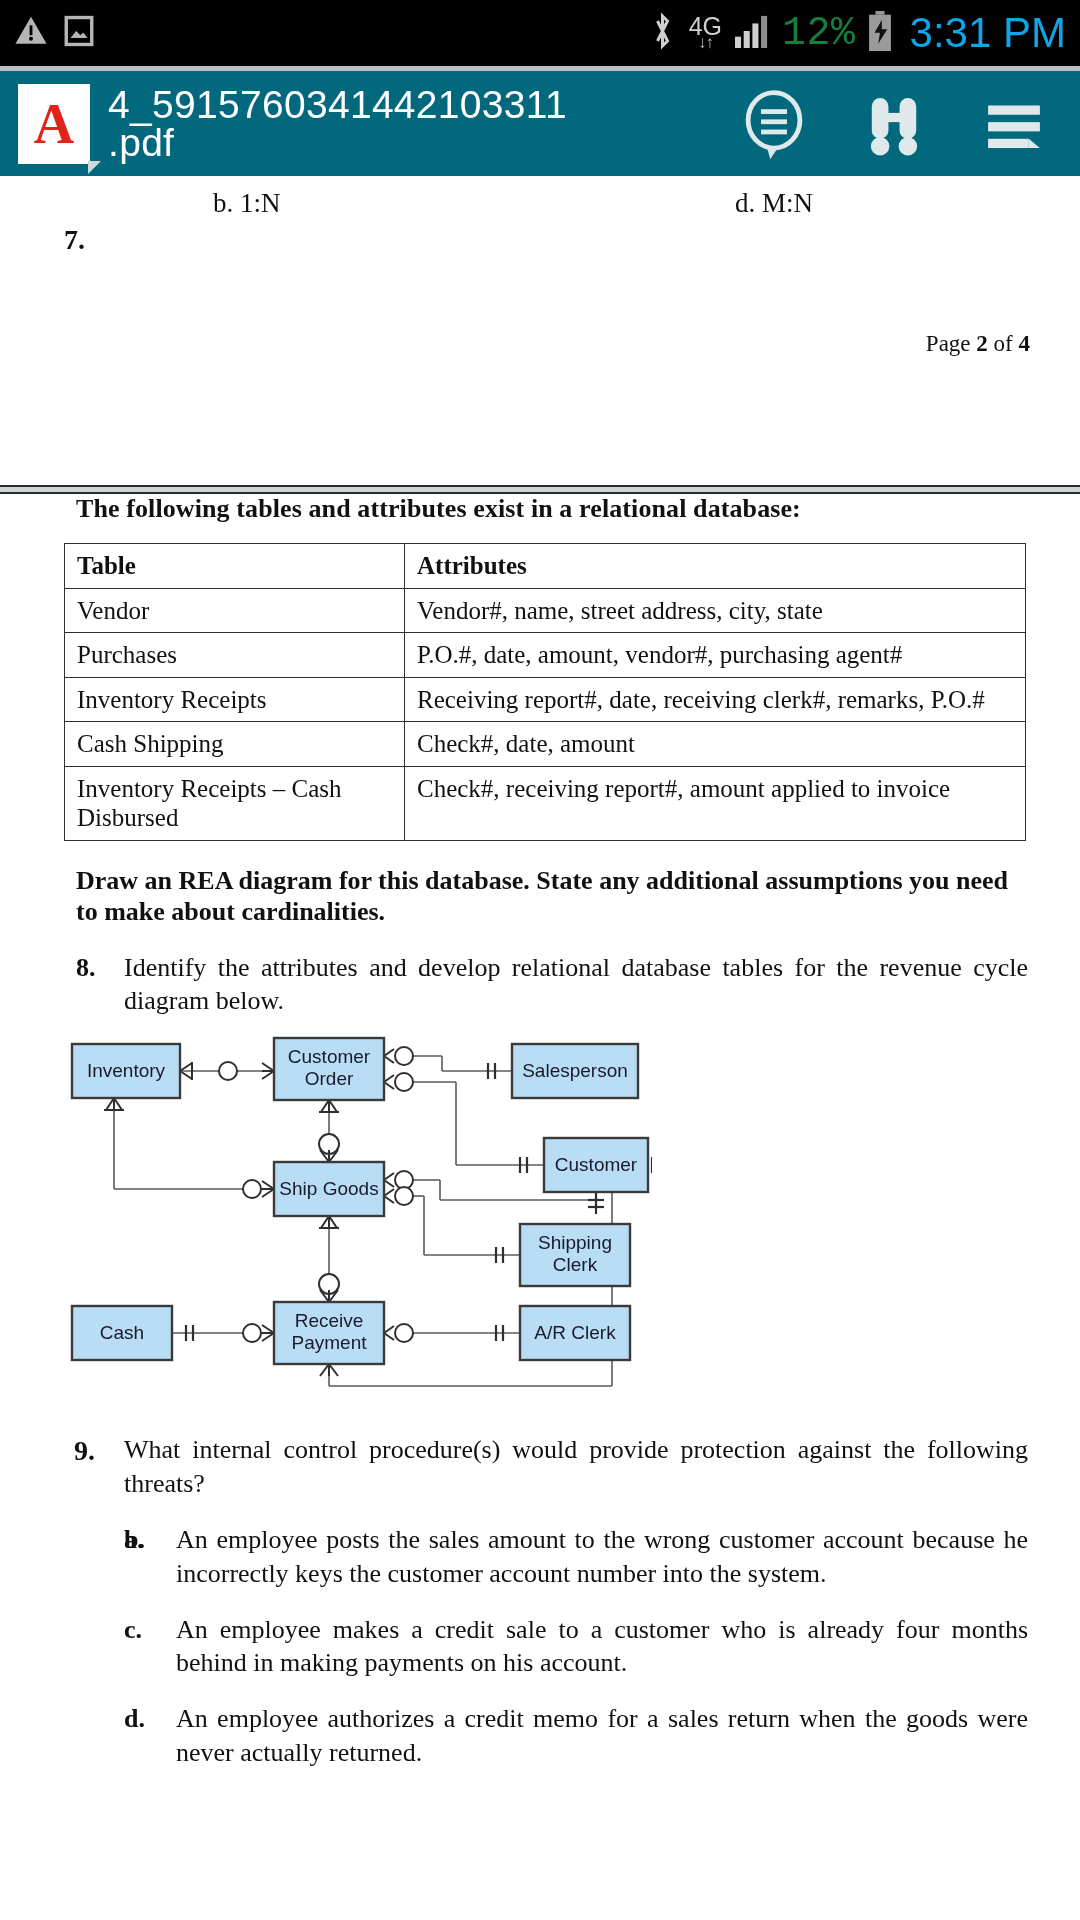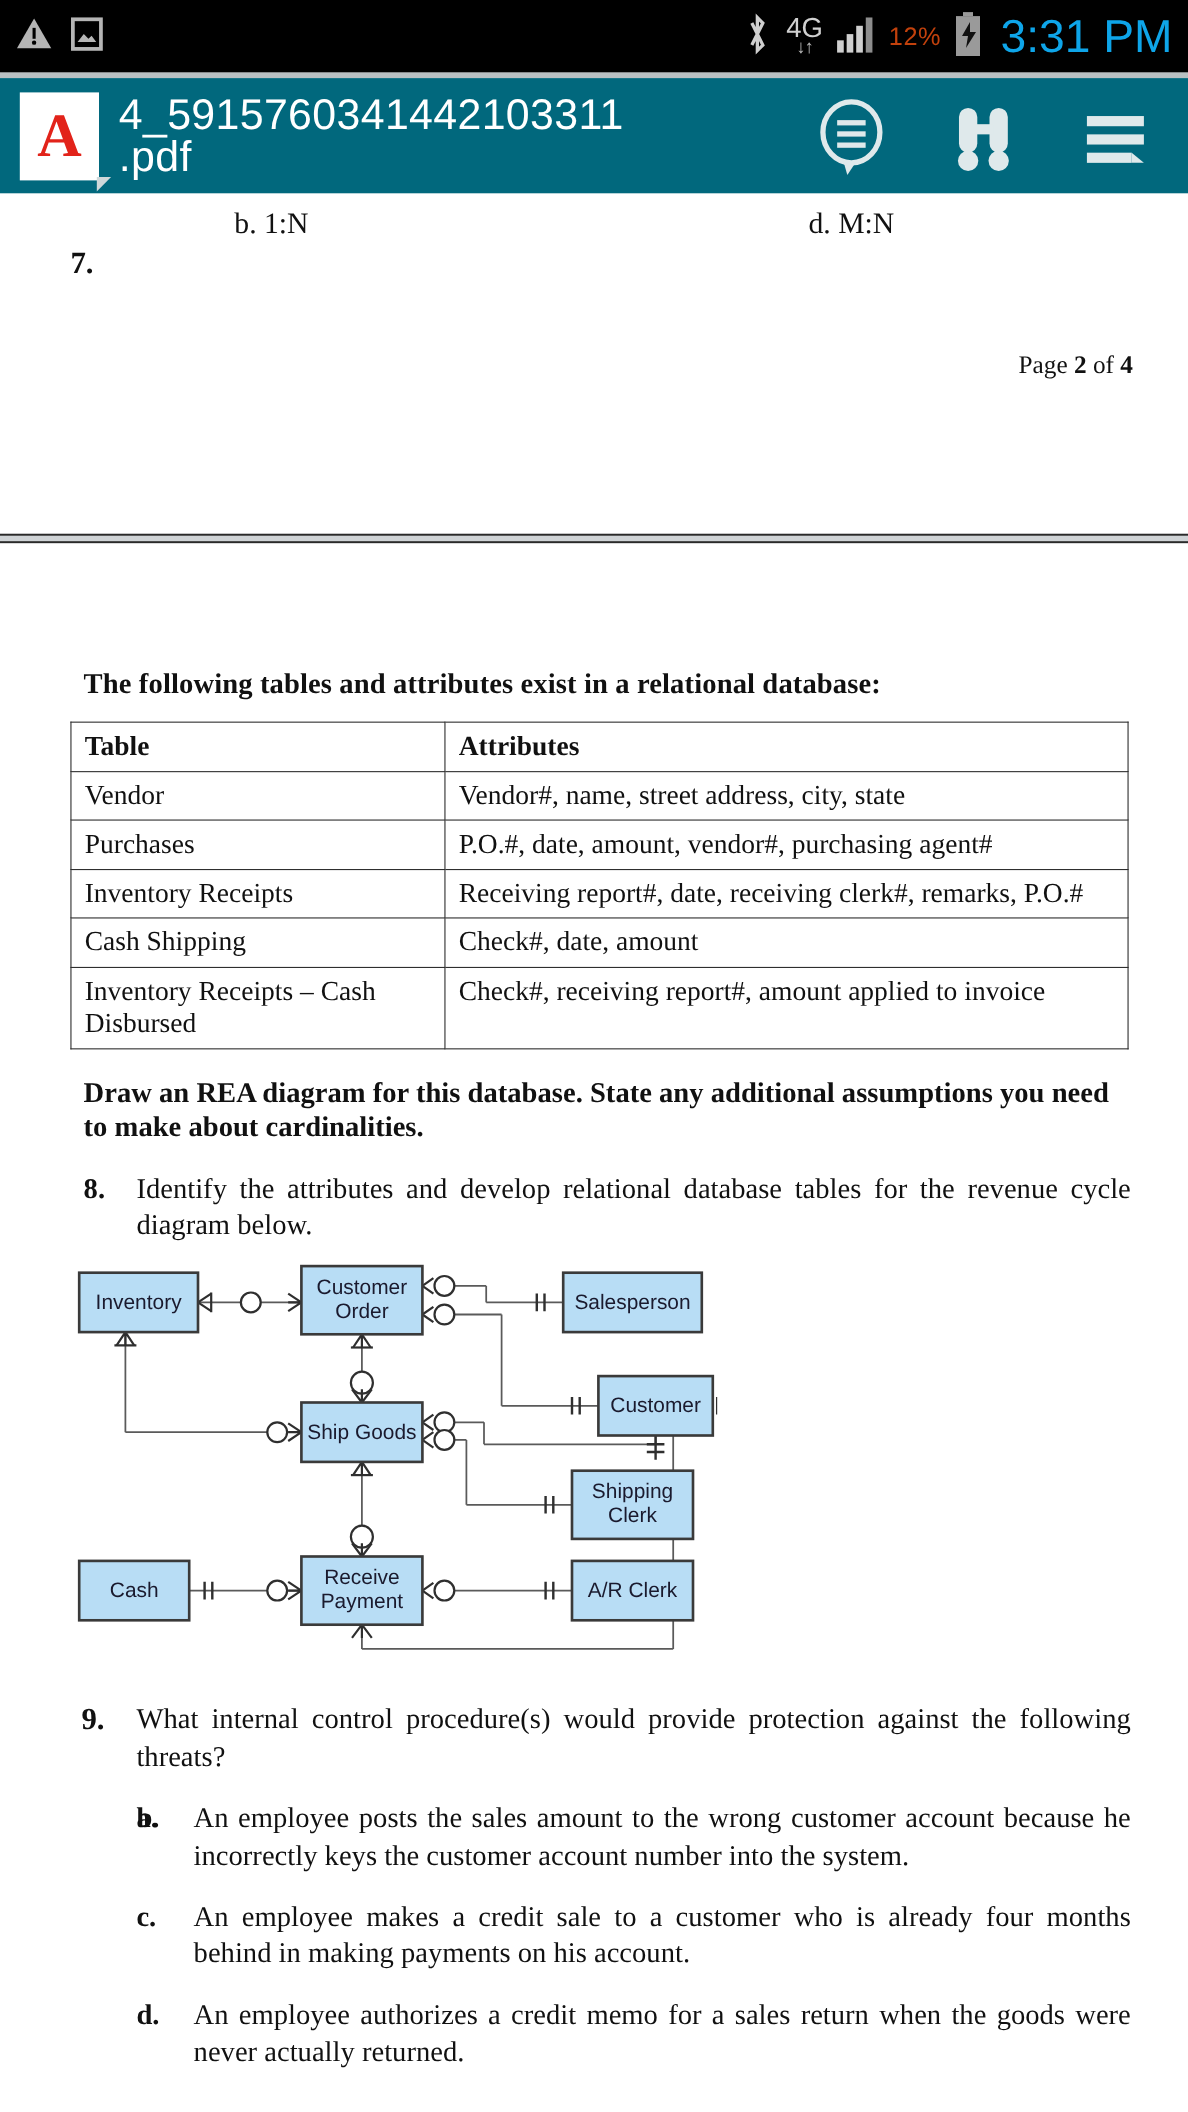"12%" .sb-txt { color: #c2410c -> #15803d; font-family: none -> Liberation Mono, monospace; font-size: 23px -> 40px }
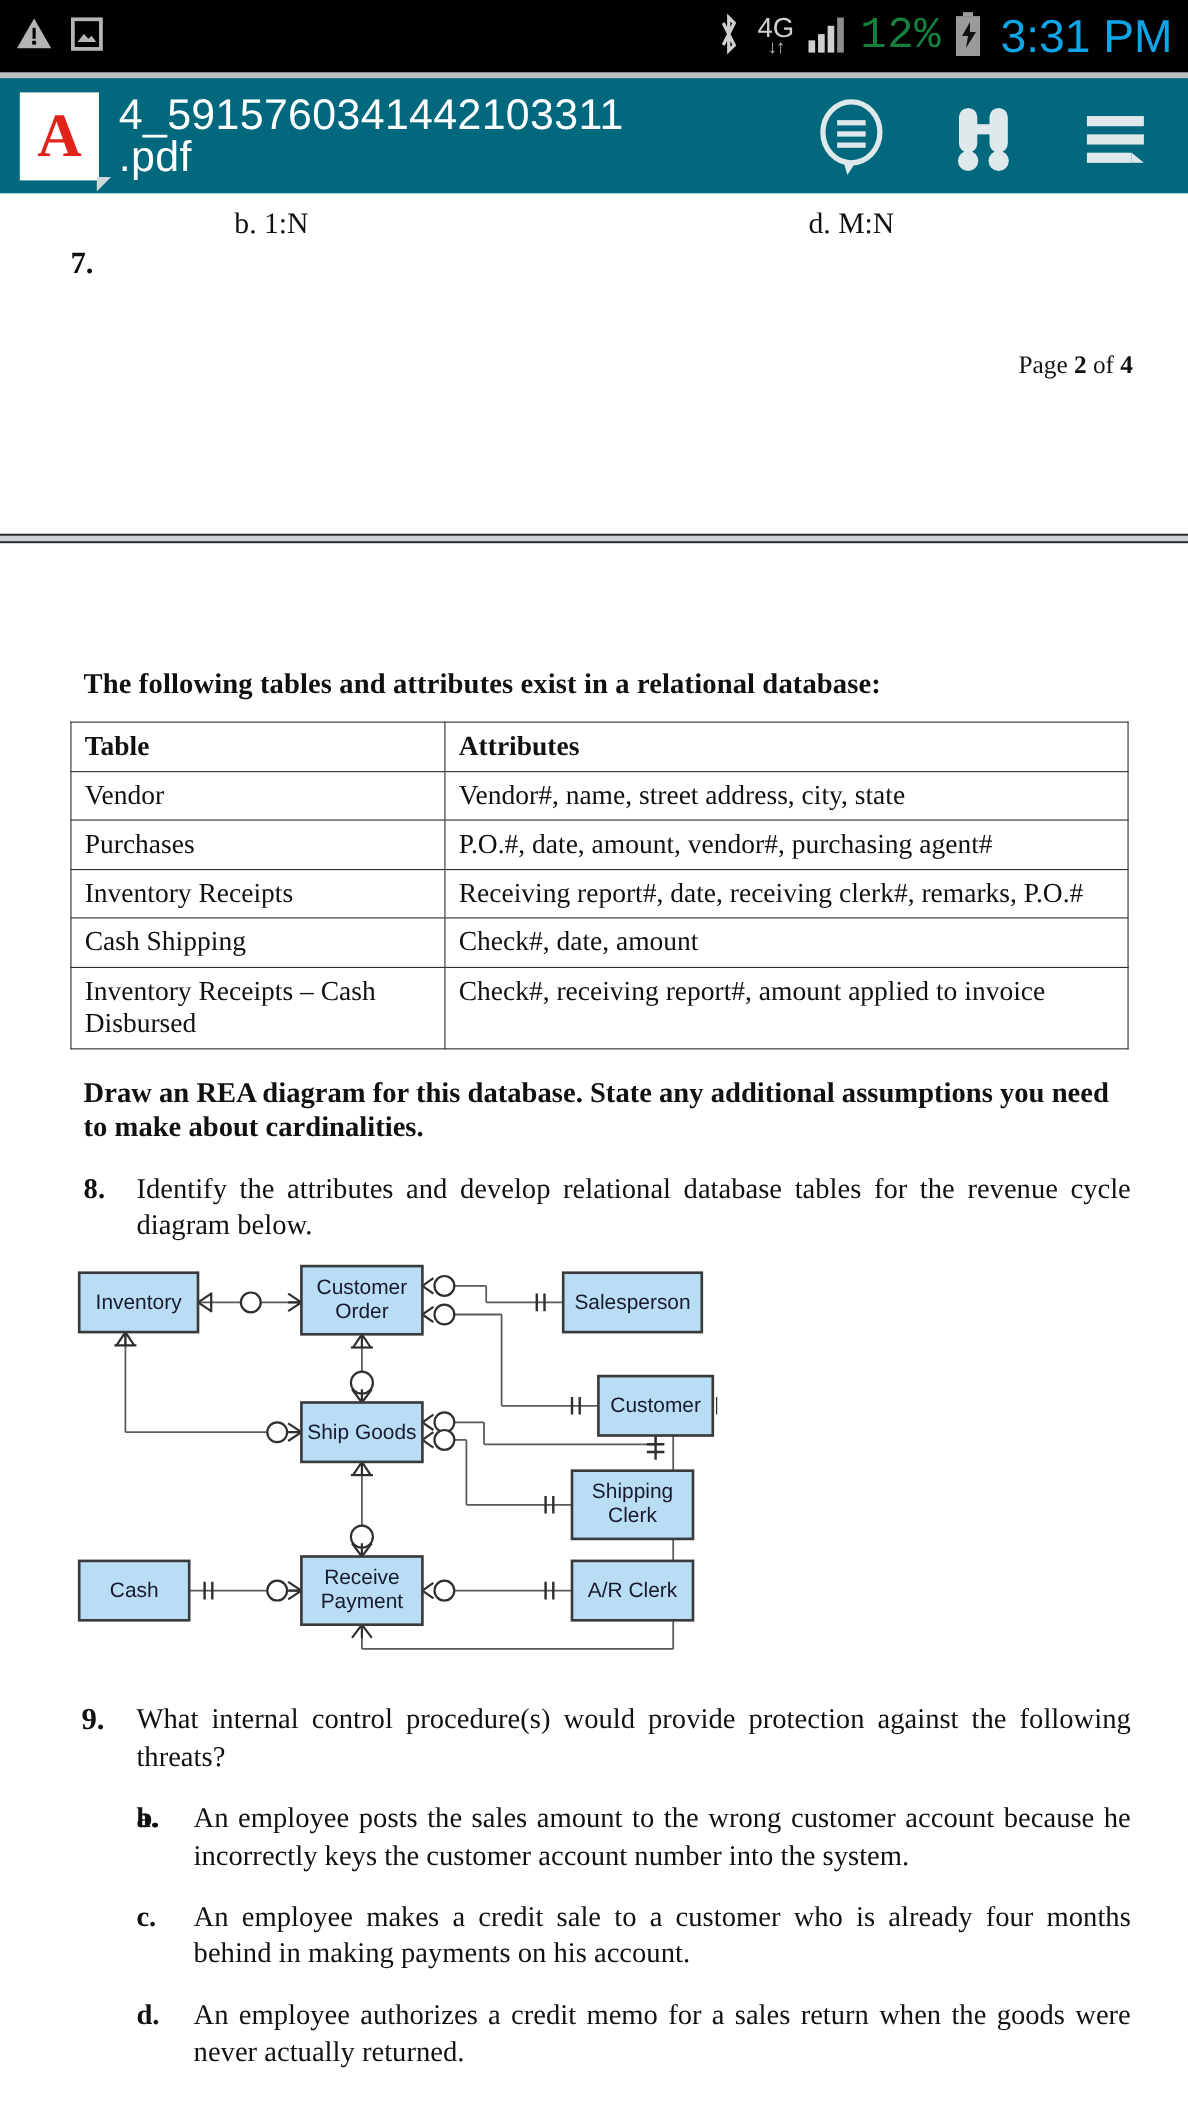"Page 2 of 4" .pagenum { top: 143px -> 155px }
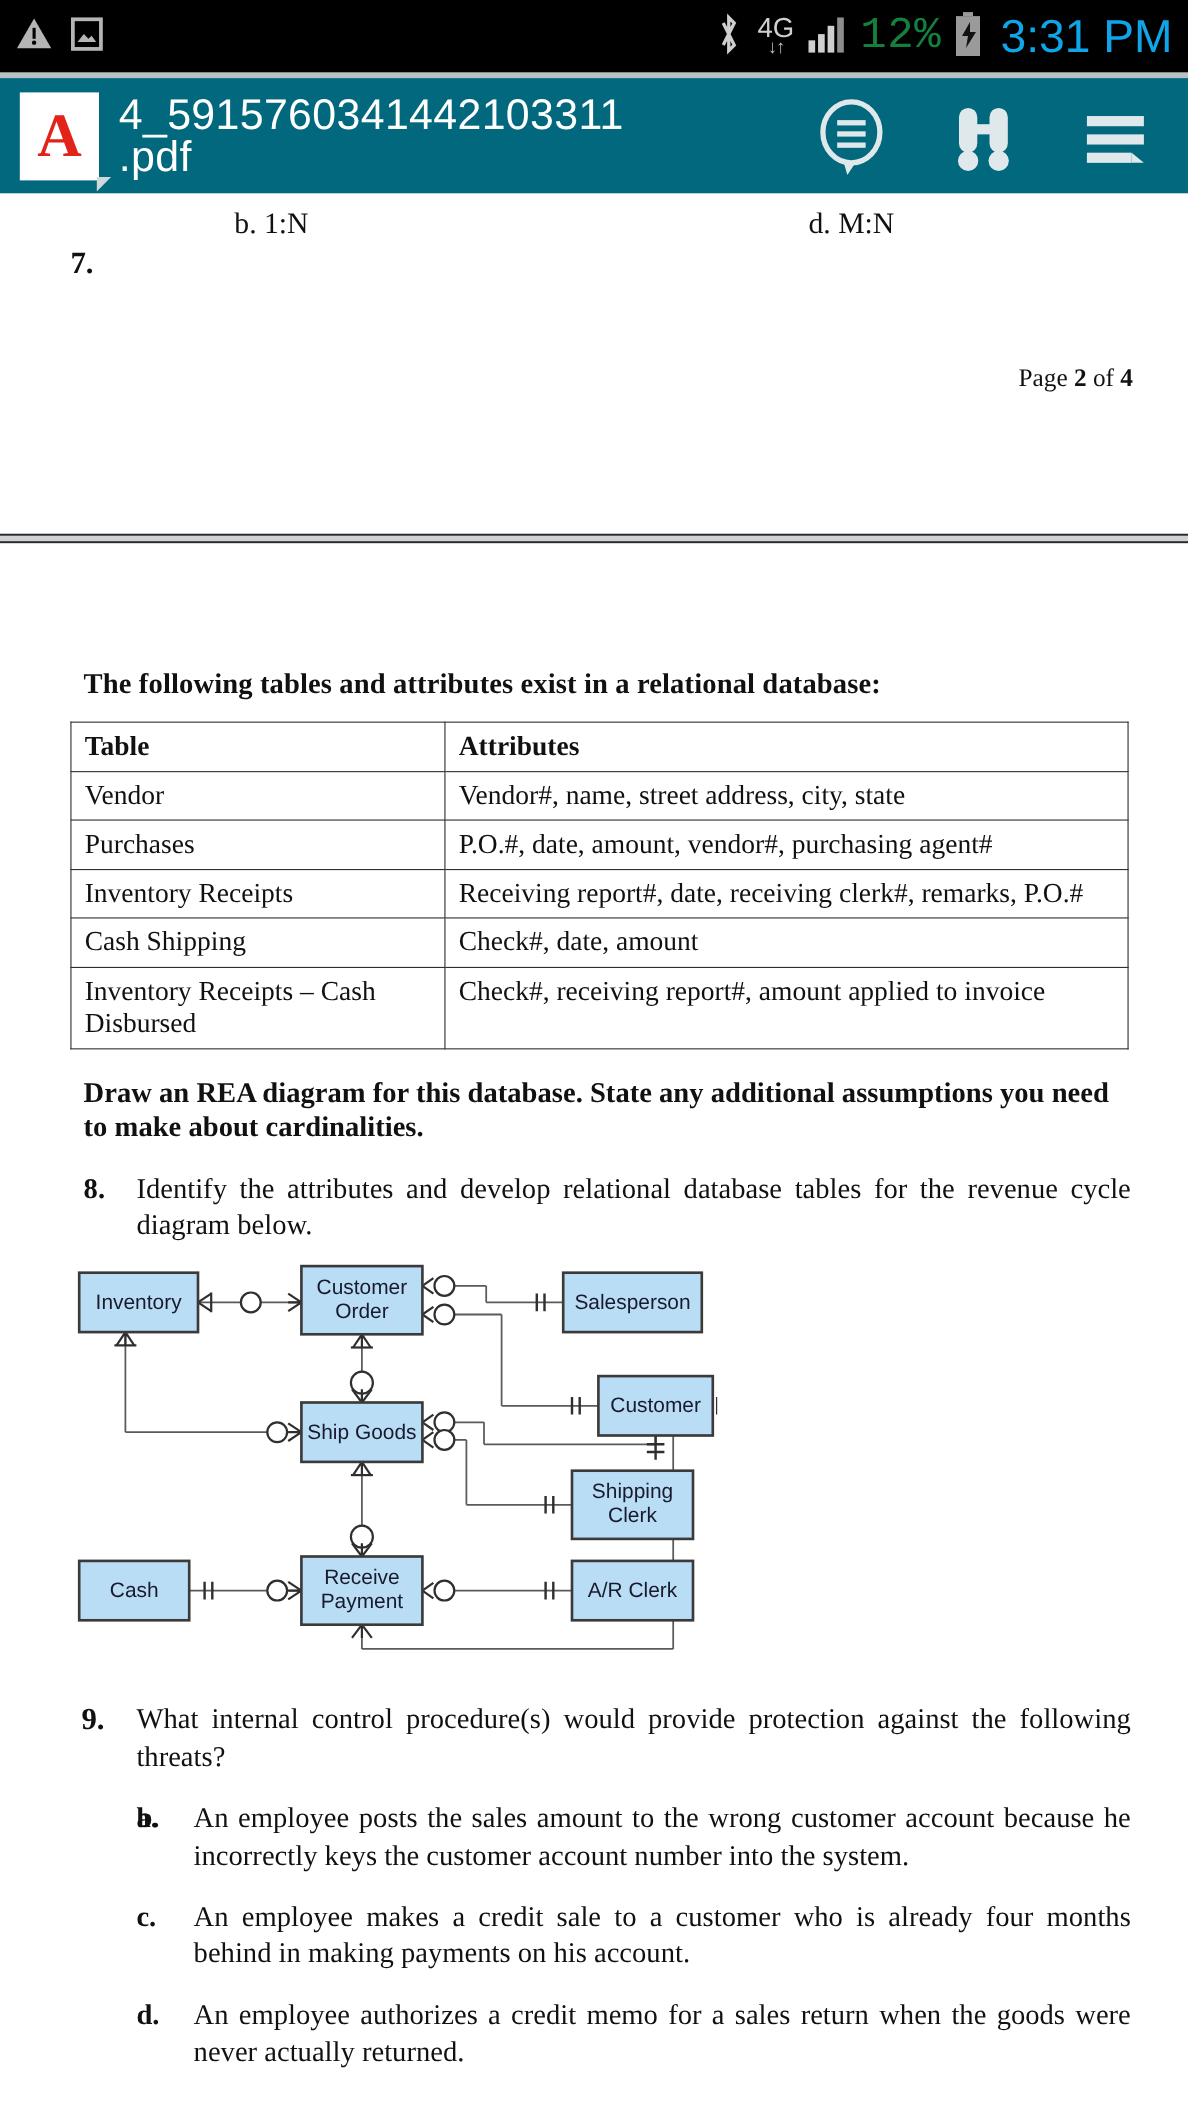"The following tables and attributes" .lead { padding-top: 113px -> none }
